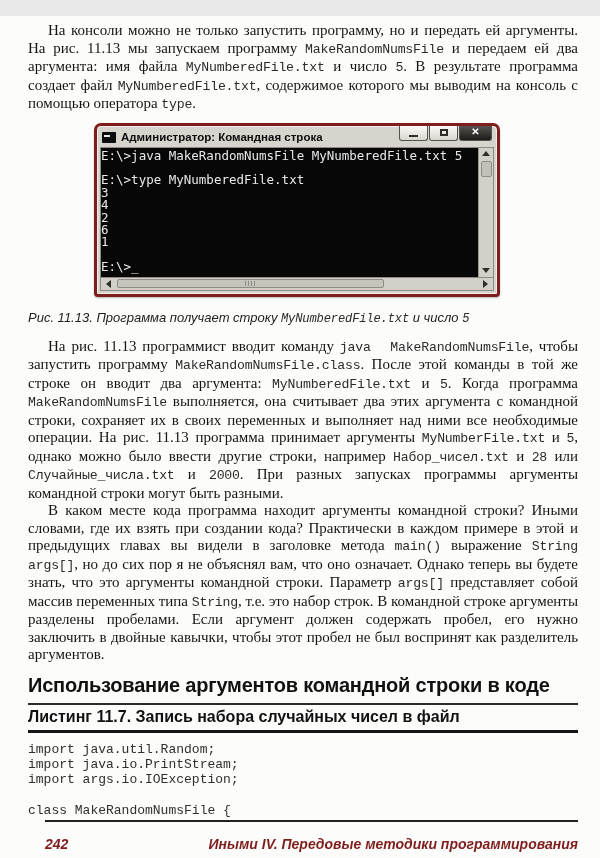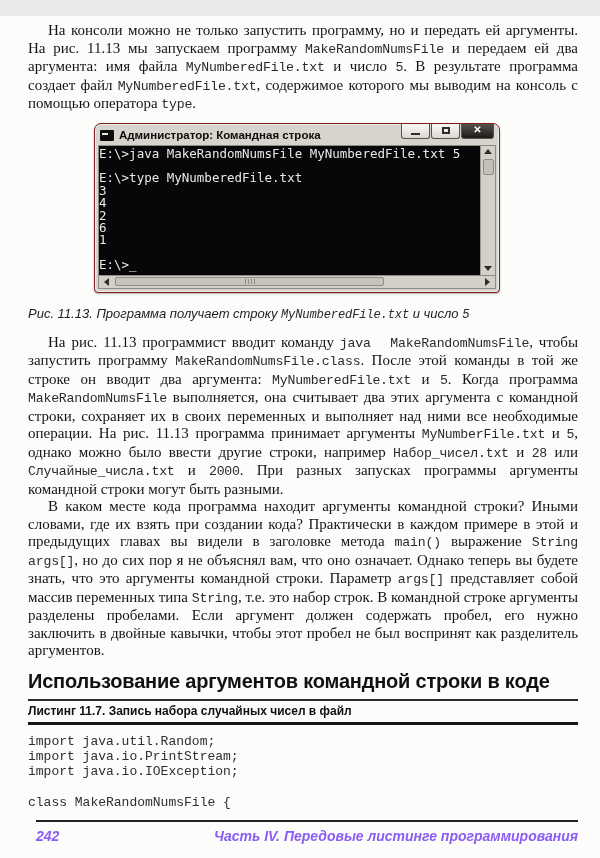"Администратор: Командная строка" .window { border: 1px solid #7f1d1d -> 3px solid #7f1d1d }
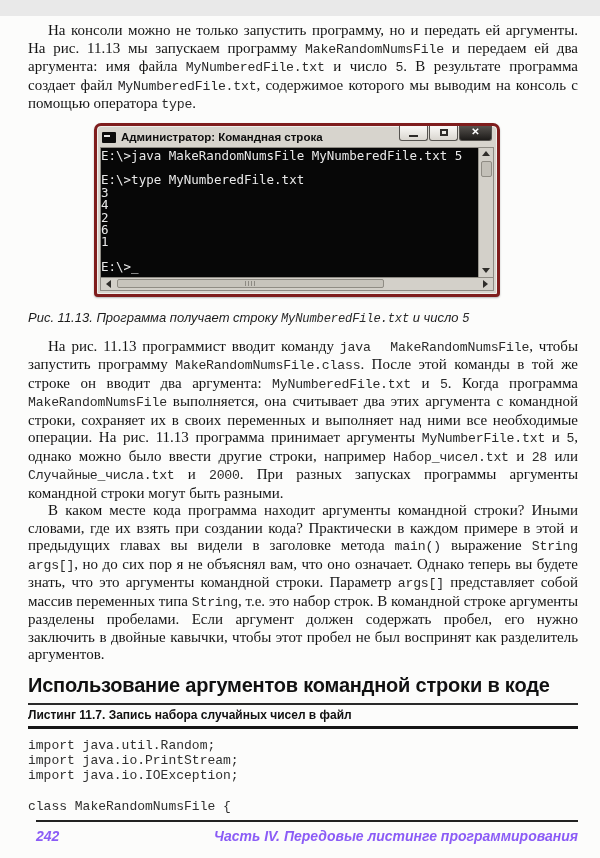"Листинг 11.7. Запись набора случайных" .listing-title { font-size: 12px -> 16px }
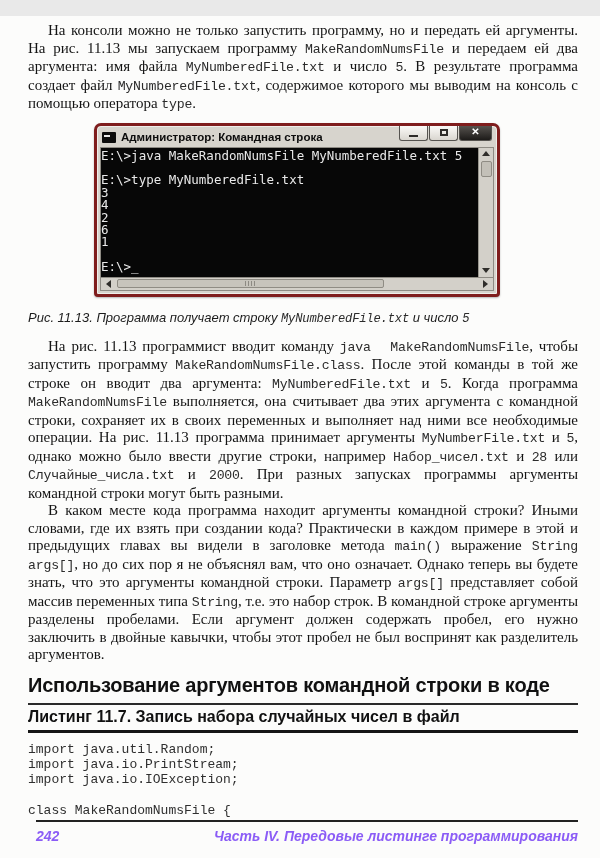"import java.util.Random;" pre.code-pre { text: java.io.IOException -> args.io.IOException }
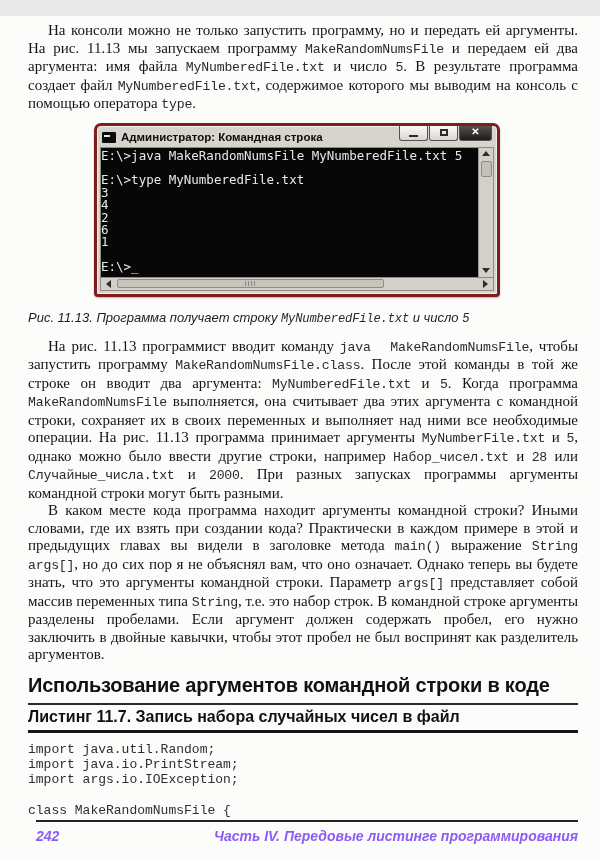"242" .footer { color: #8b5cf6 -> #7f1d1d; left: 36px -> 45px; padding-top: 6px -> 14px }
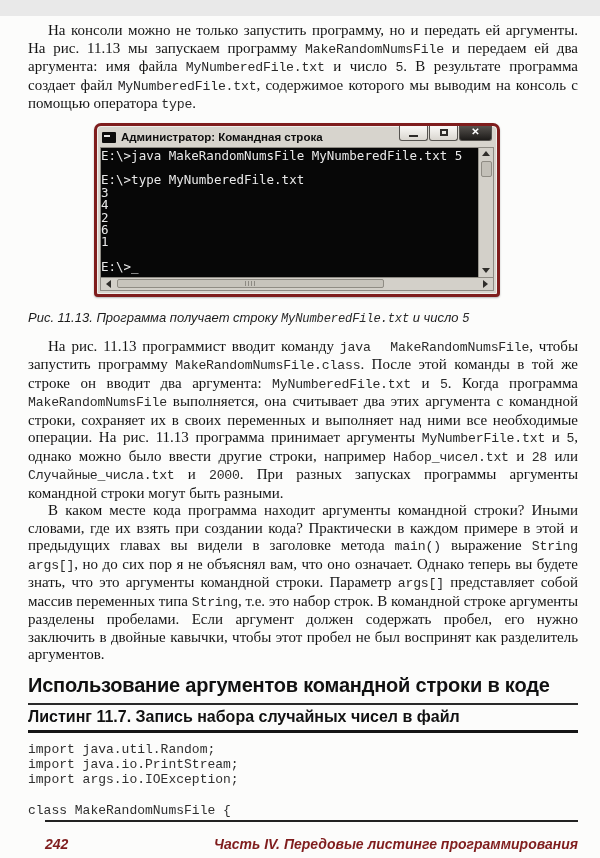"Часть IV. Передовые листинге" span { text: Часть IV. Передовые листинге -> Иными IV. Передовые методики }
